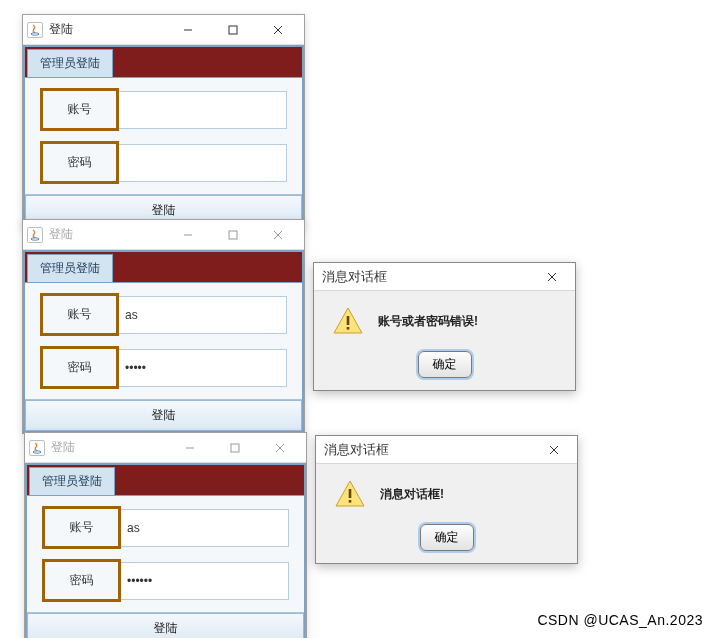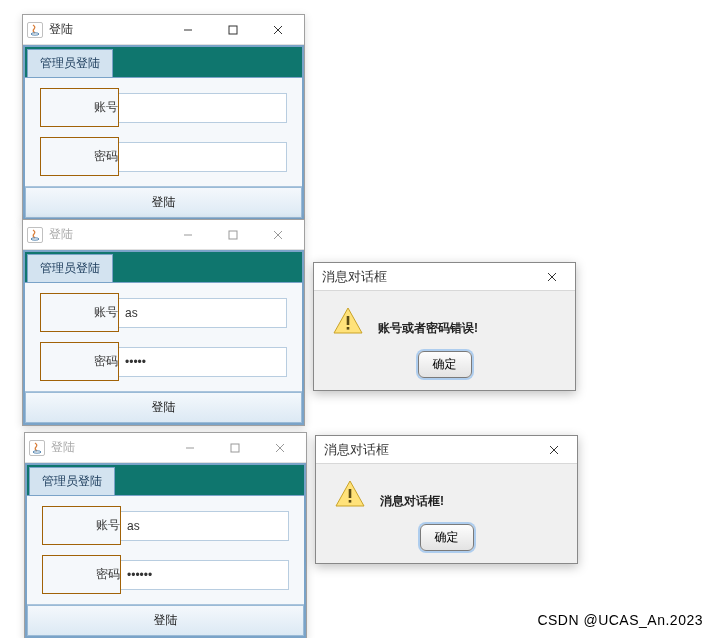"管理员登陆" .tab-header { background: #0f766e -> #7f1d1d }
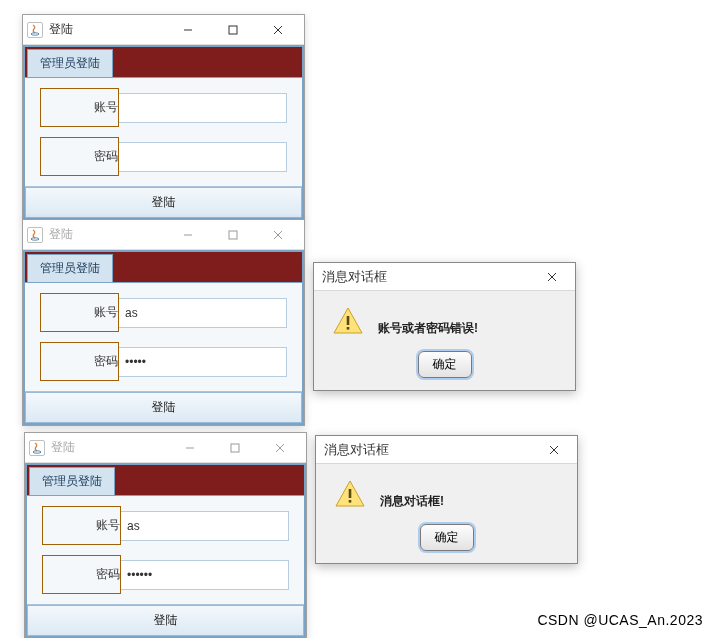"账号" .form-label { border: 1px solid #a16207 -> 3px solid #a16207; text-align: right -> center }
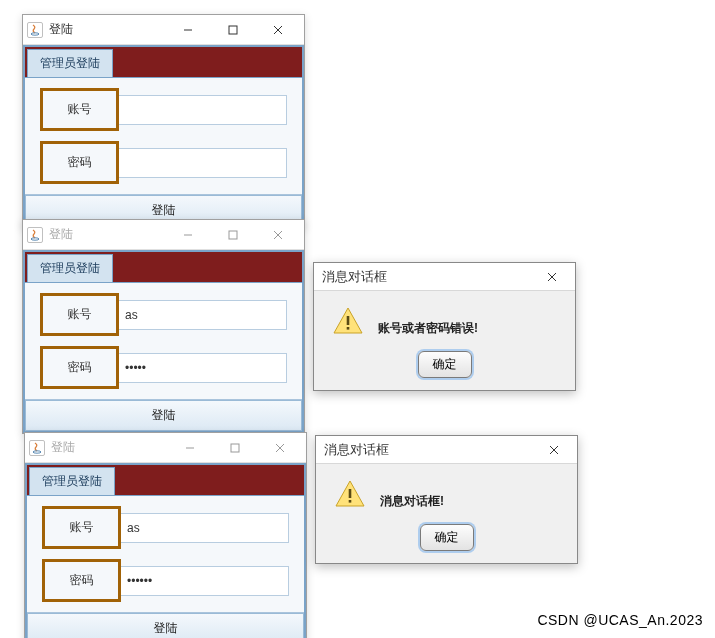"as" .form-input { height: 30px -> 38px }
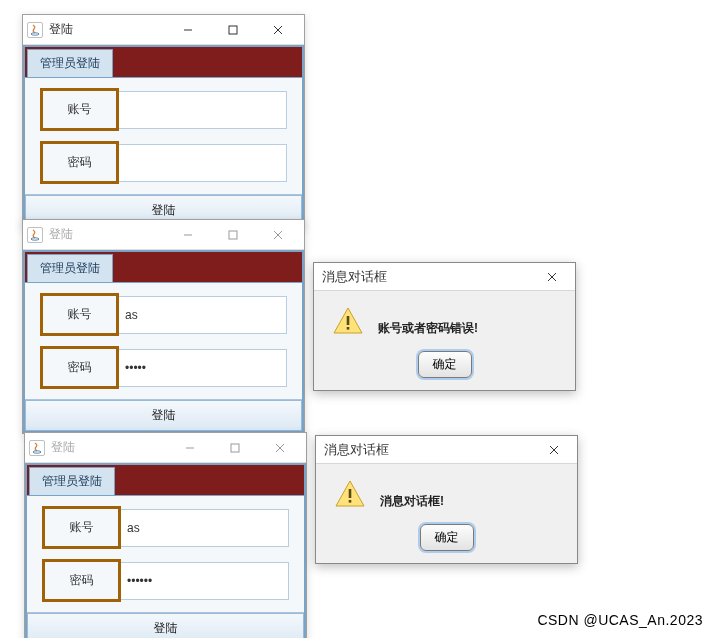"账号或者密码错误!" .dlg-body { align-items: flex-end -> center }
